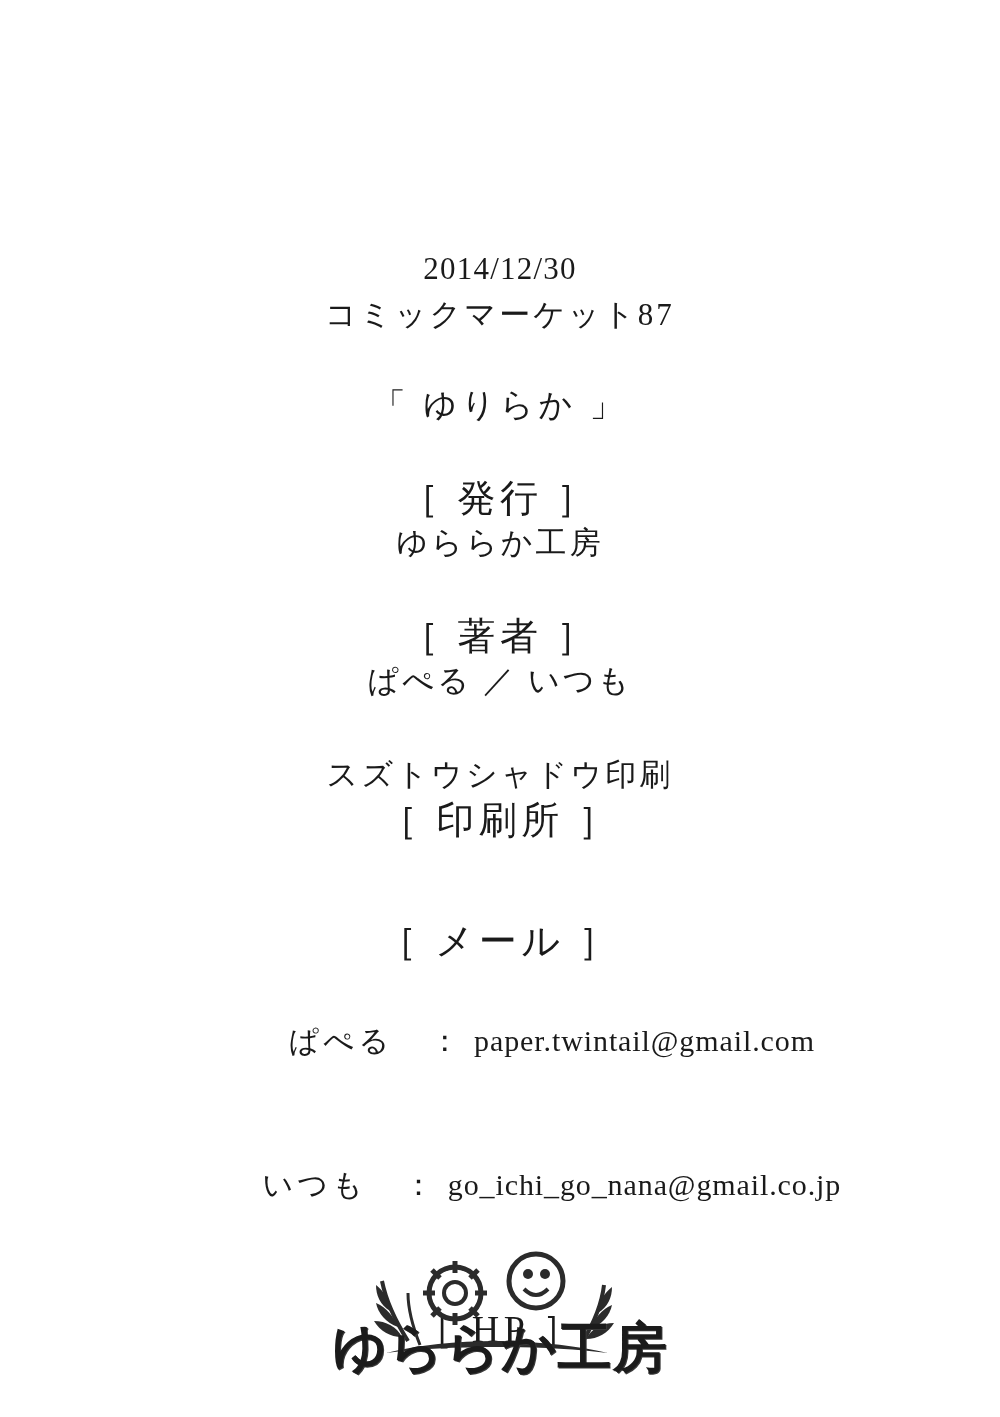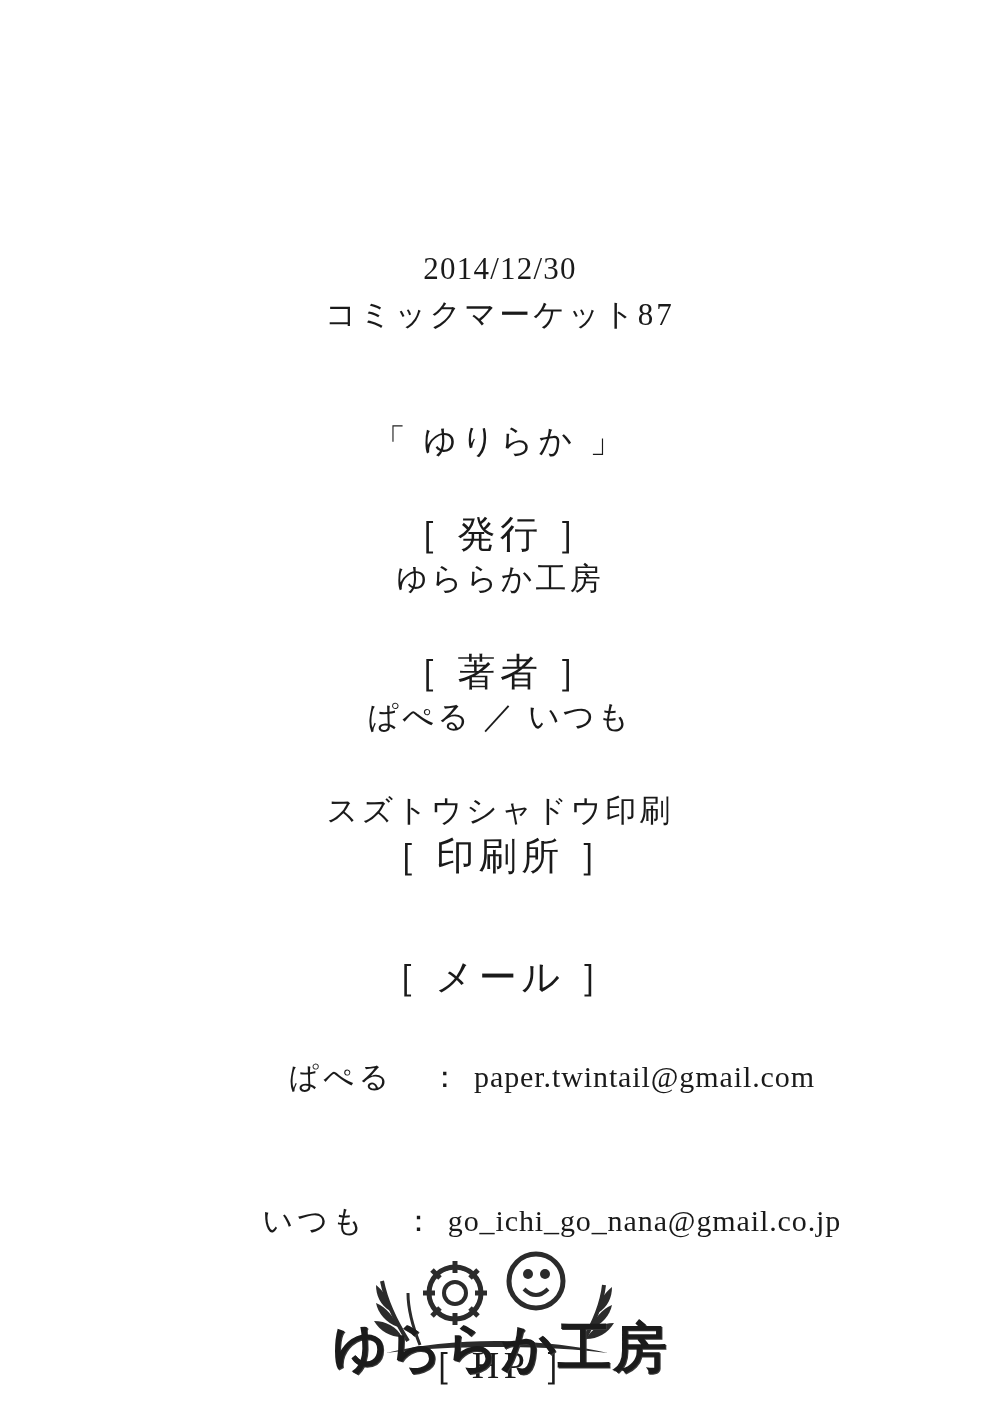"「 ゆりらか 」" .book-title { margin-top: 80px -> 44px }
